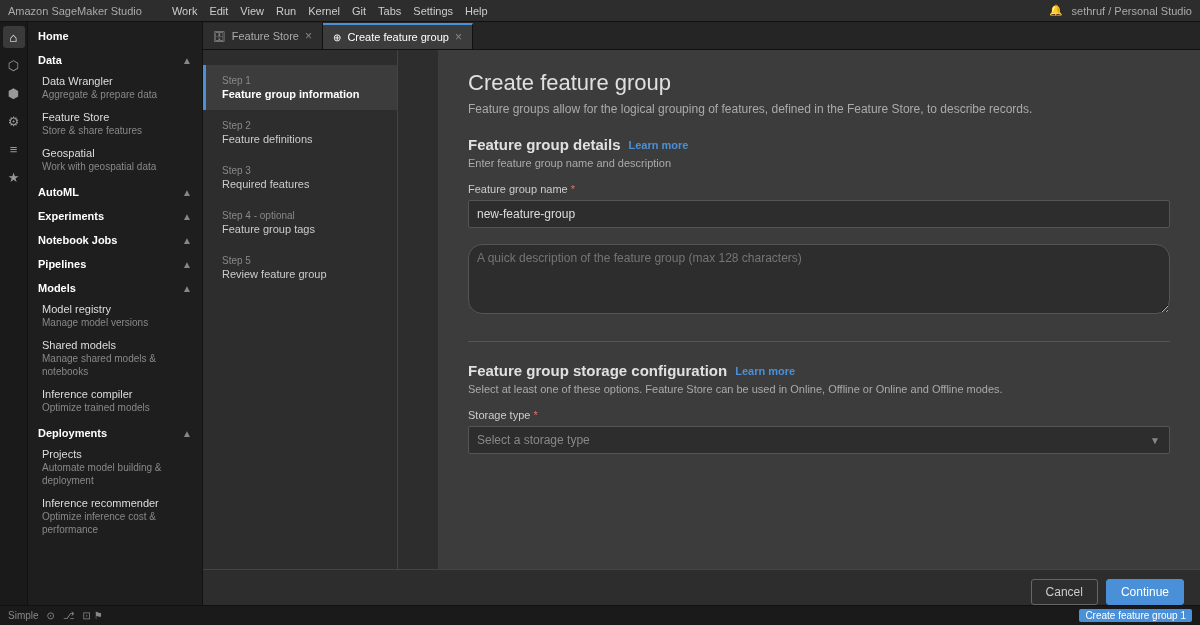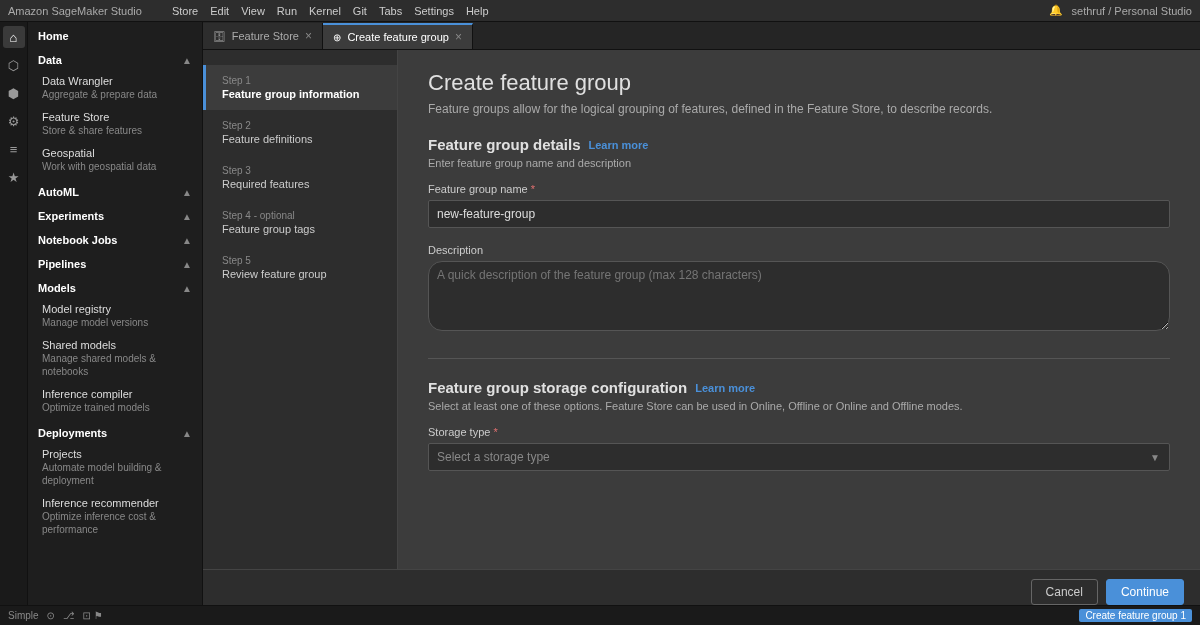"Store" span.top-bar-menu-item { text: Store -> Work }
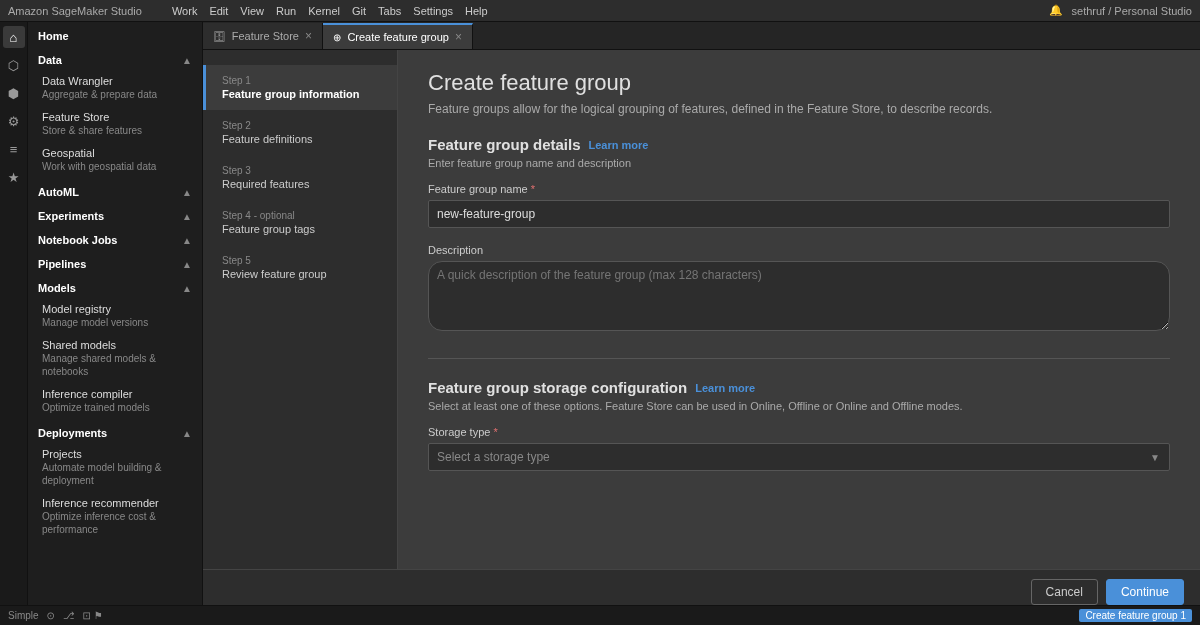"Step 1" .page-content { gap: none -> 40px }
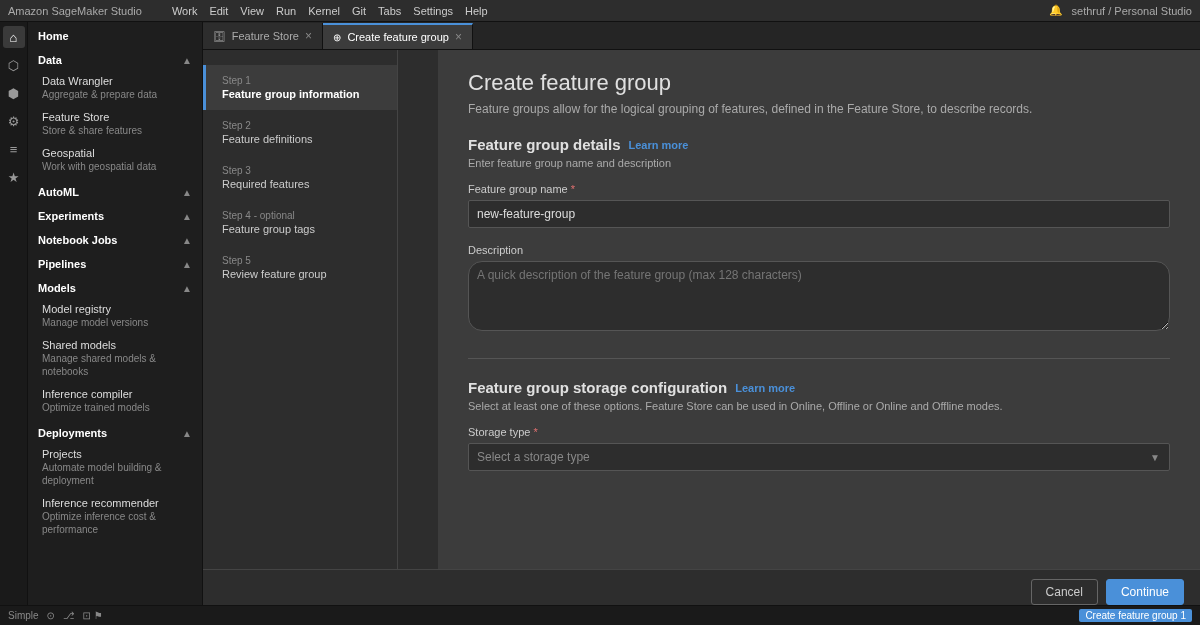"Description" label.form-label { html: <label>Description</label> -> none }
